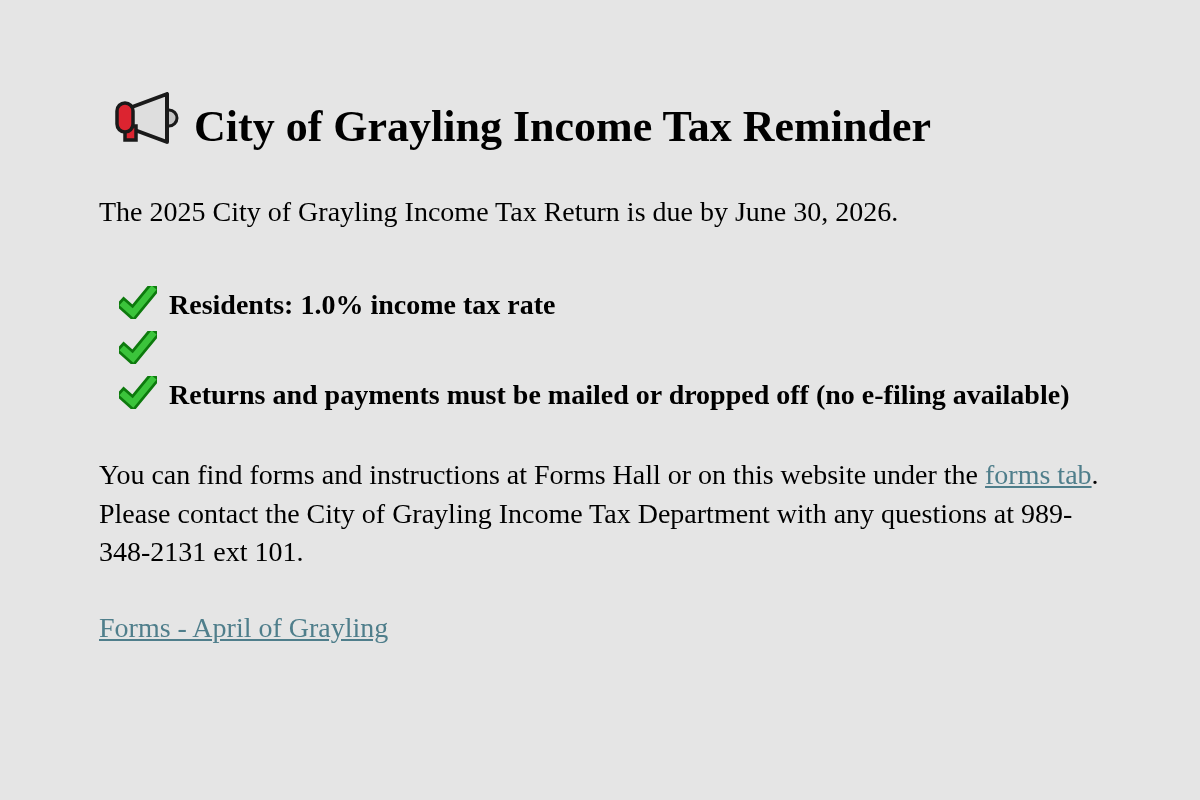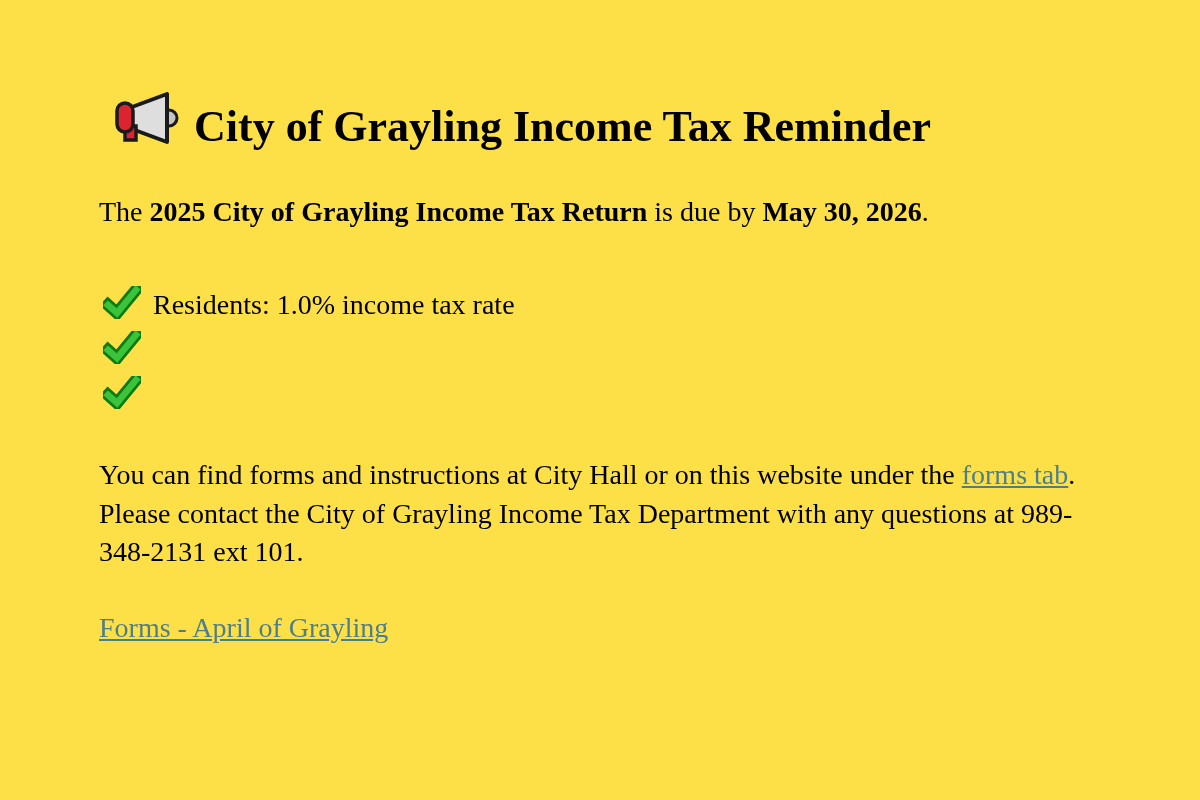"City of Grayling Income Tax" .page { background: #fde047 -> #e5e5e5 }
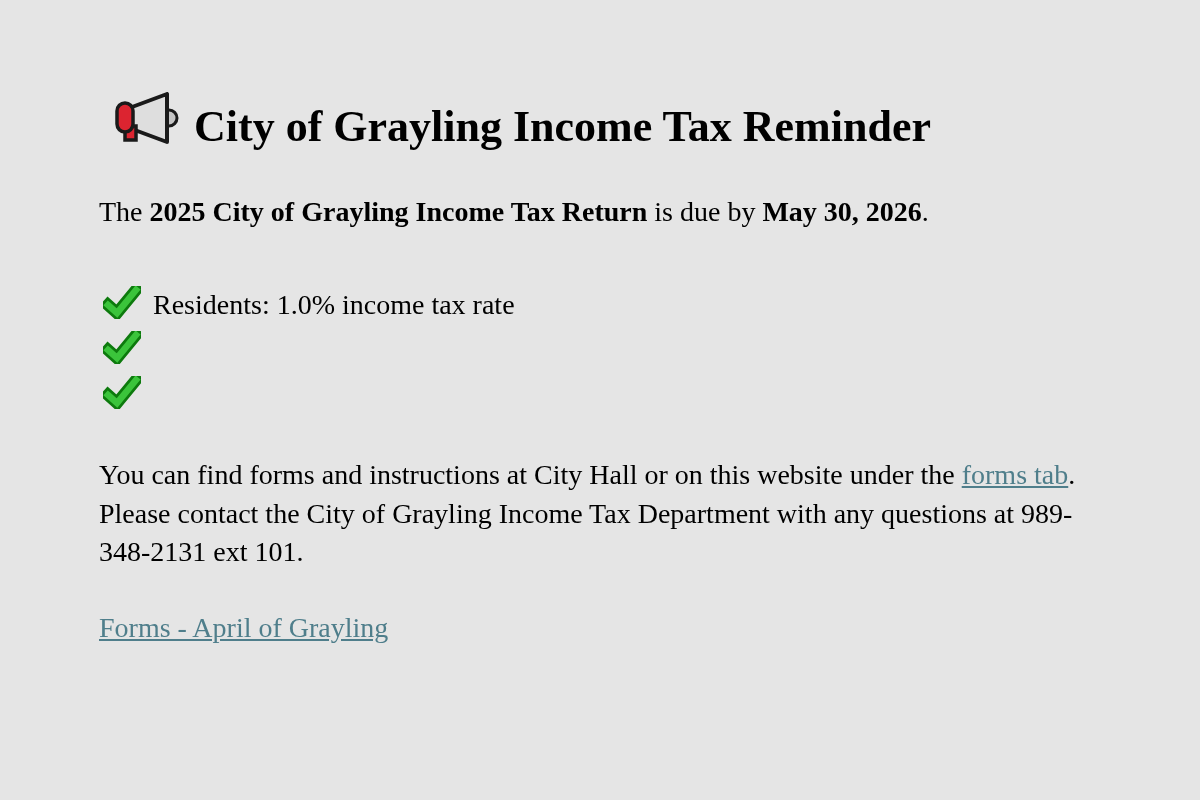"2025 City of Grayling Income" .bold { font-weight: bold -> normal }
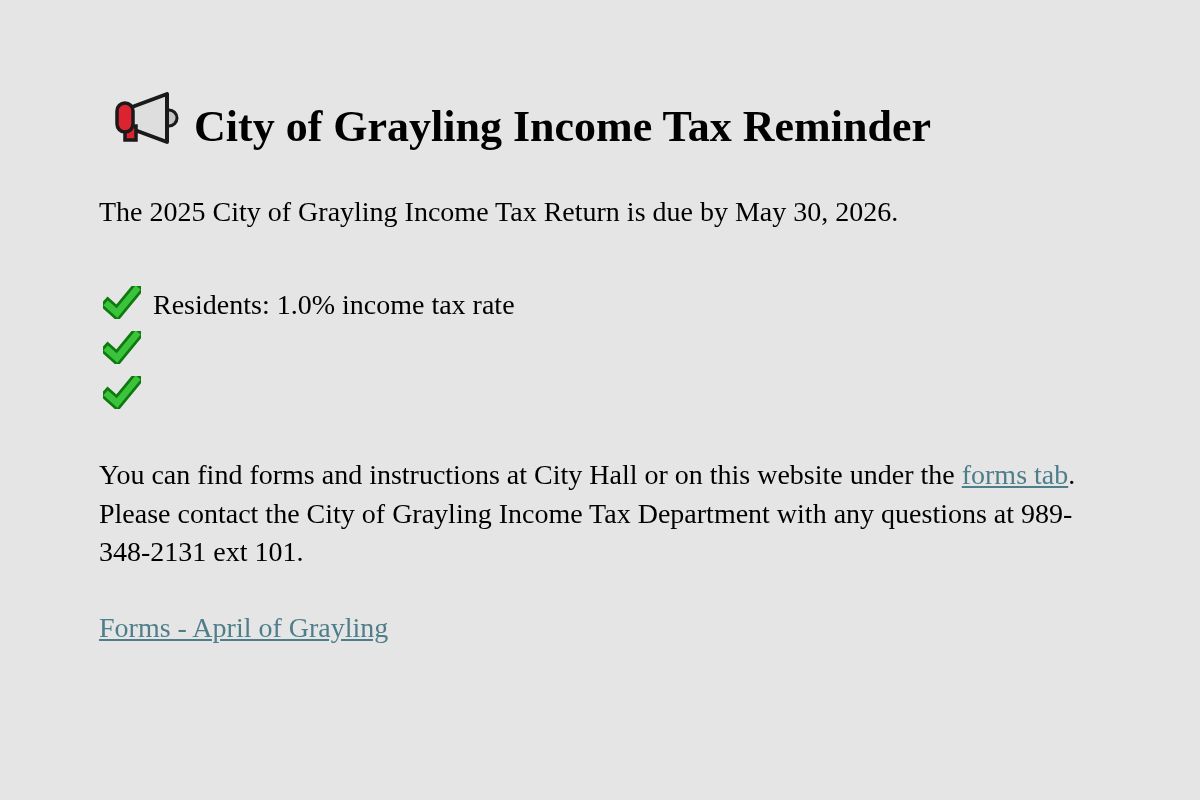"May 30, 2026" span.bold { text: May -> June }
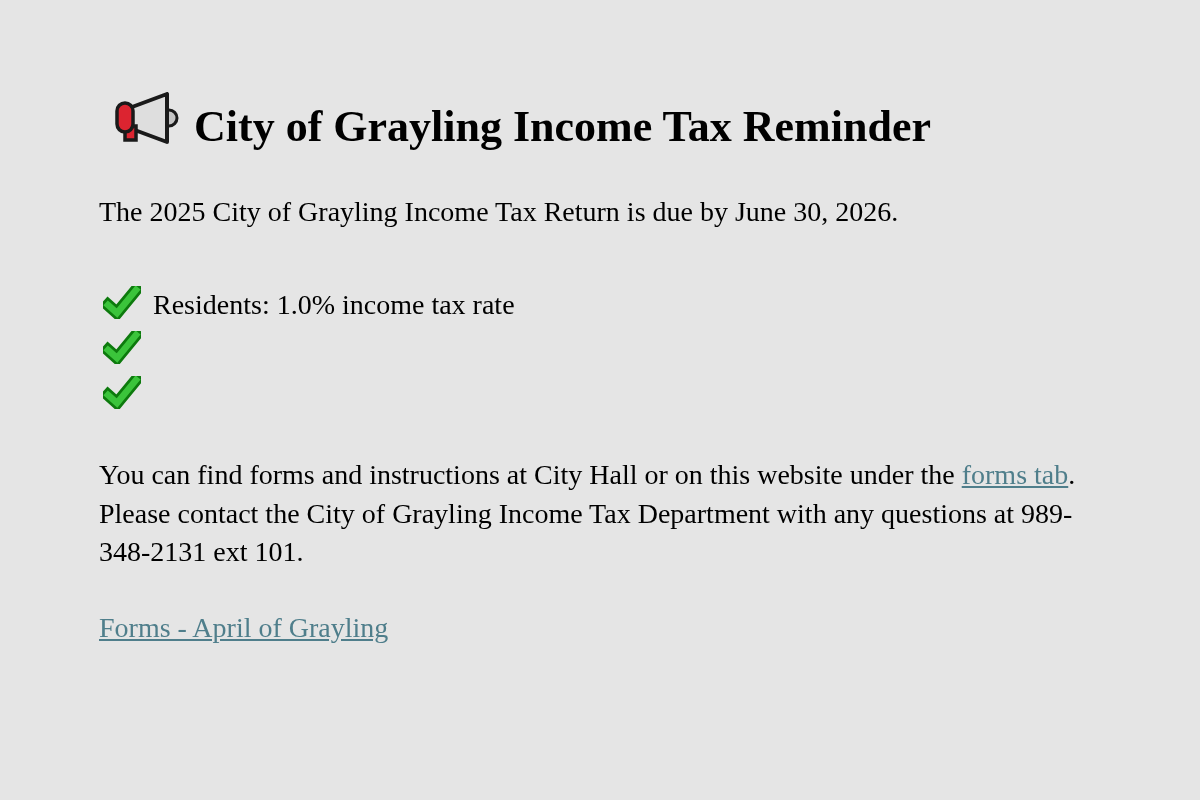"Residents: 1.0% income tax rate" .bullets { font-weight: none -> bold; margin: 0 -> 16px }
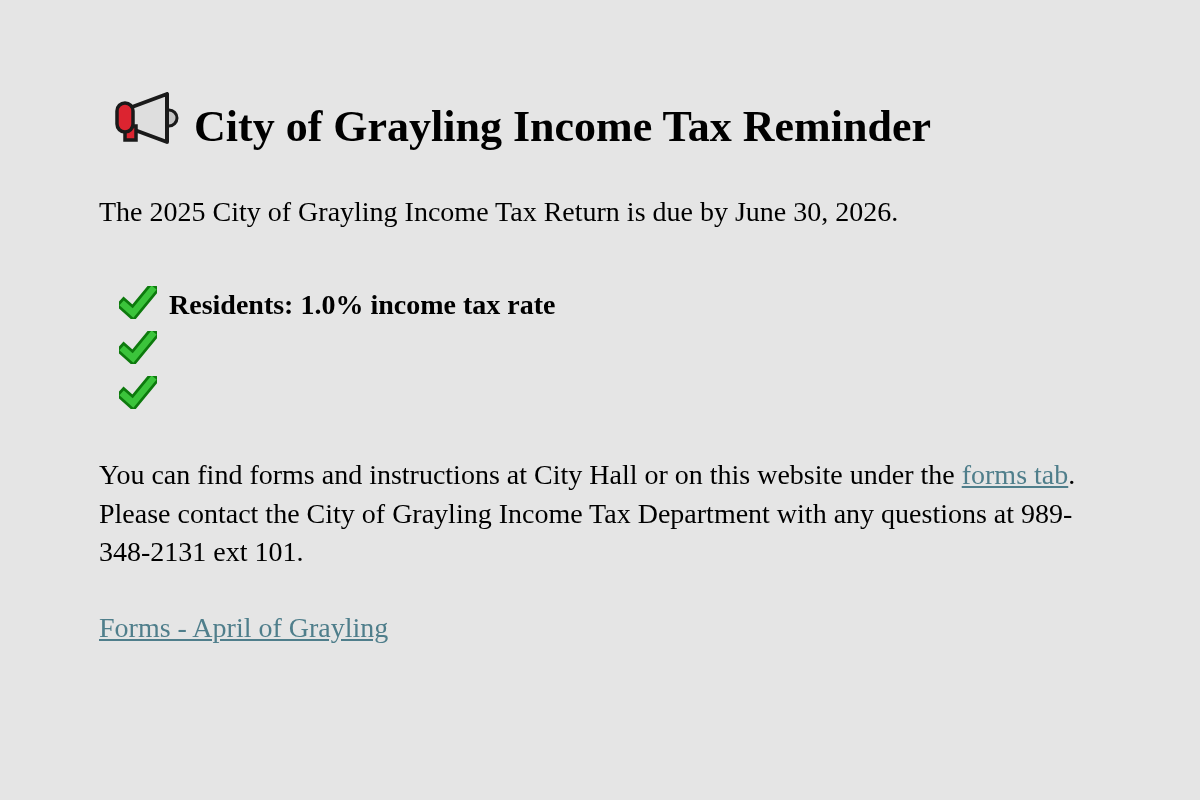"Returns and payments must be" span { html: none -> <span>Returns and payments must be mailed or dropped off (no e-filing available)</span> }
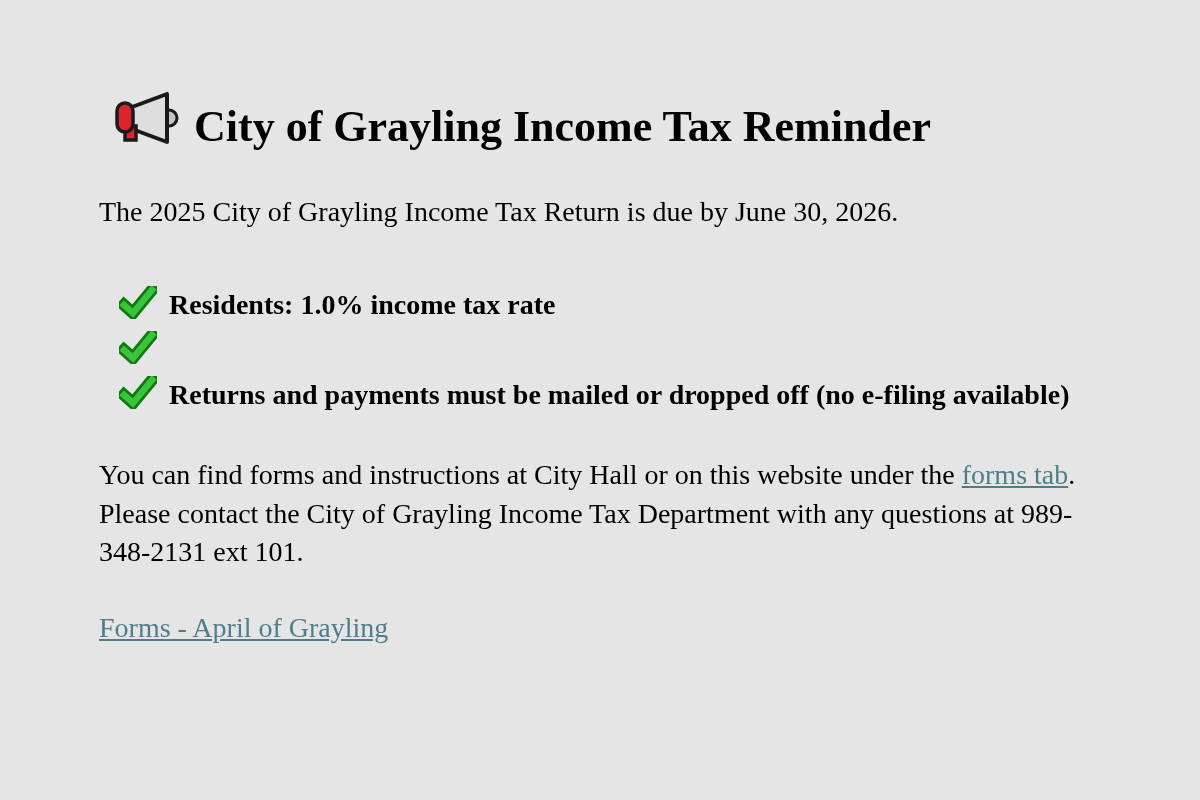"You can find forms and" span { text: City -> Forms }
